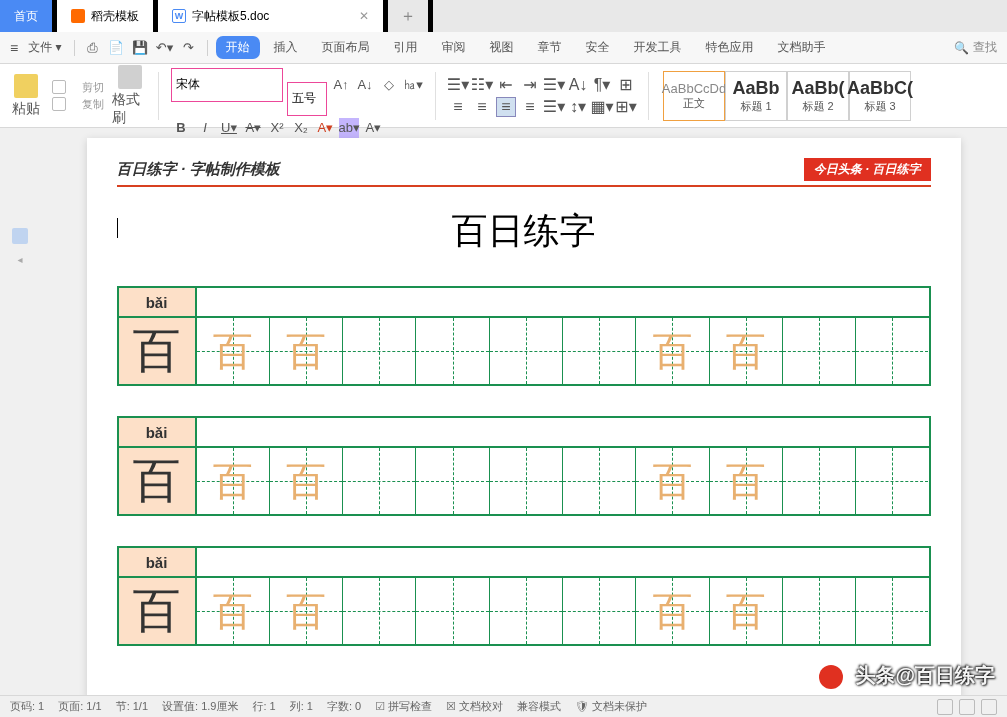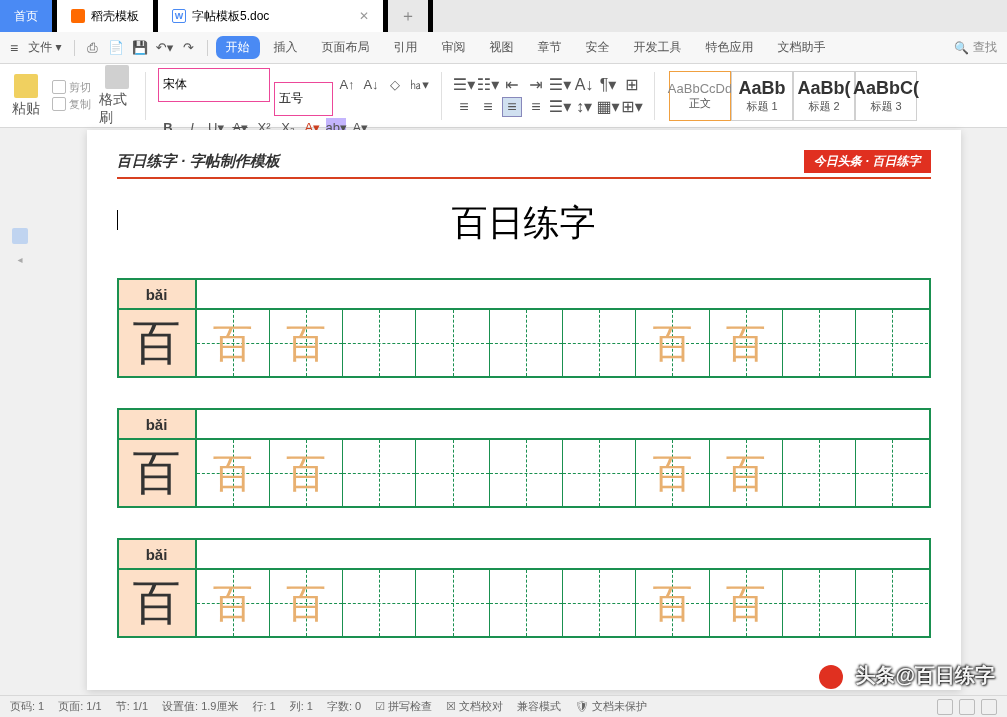"剪切" .smbtn { gap: 3px -> 16px }
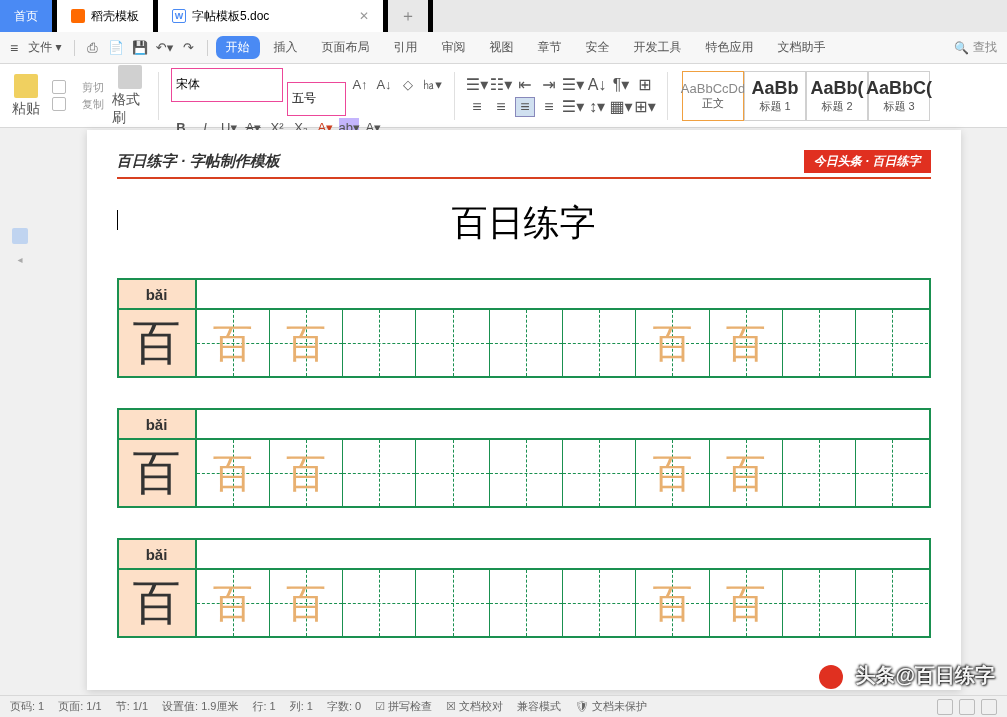"五号" input.fontsel { width: 59px -> 40px }
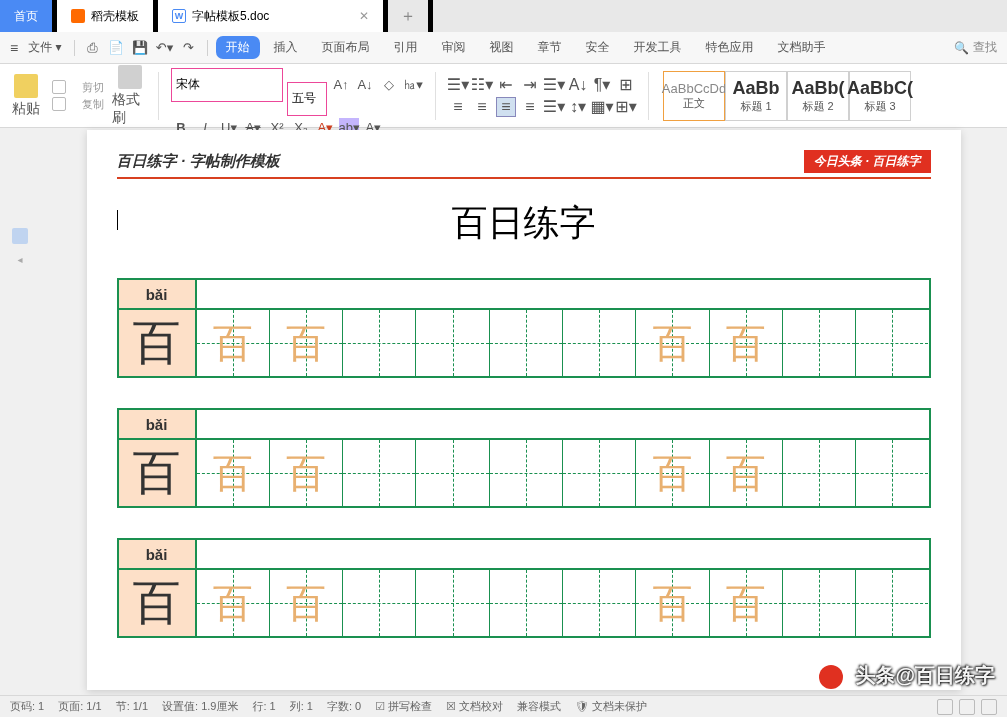"百日练字 · 字帖制作模板" .page { margin: 2px auto 0 -> 10px auto 0 }
